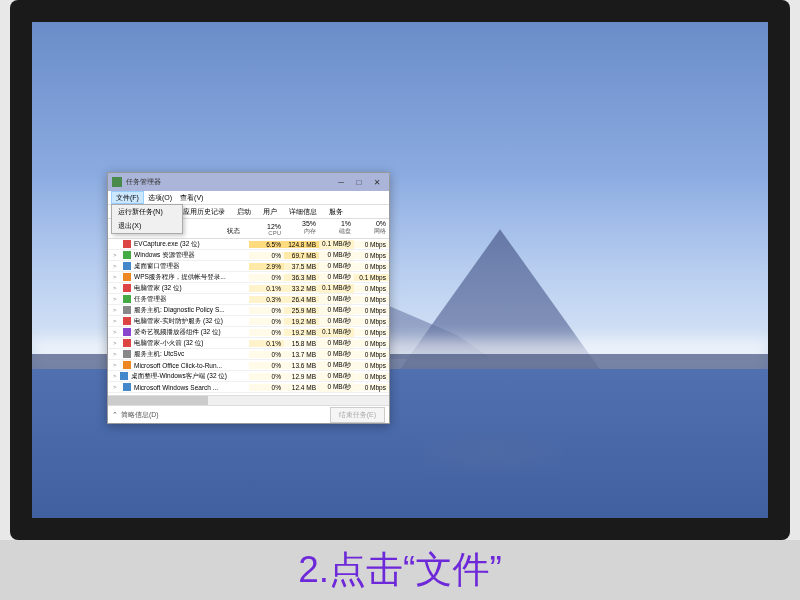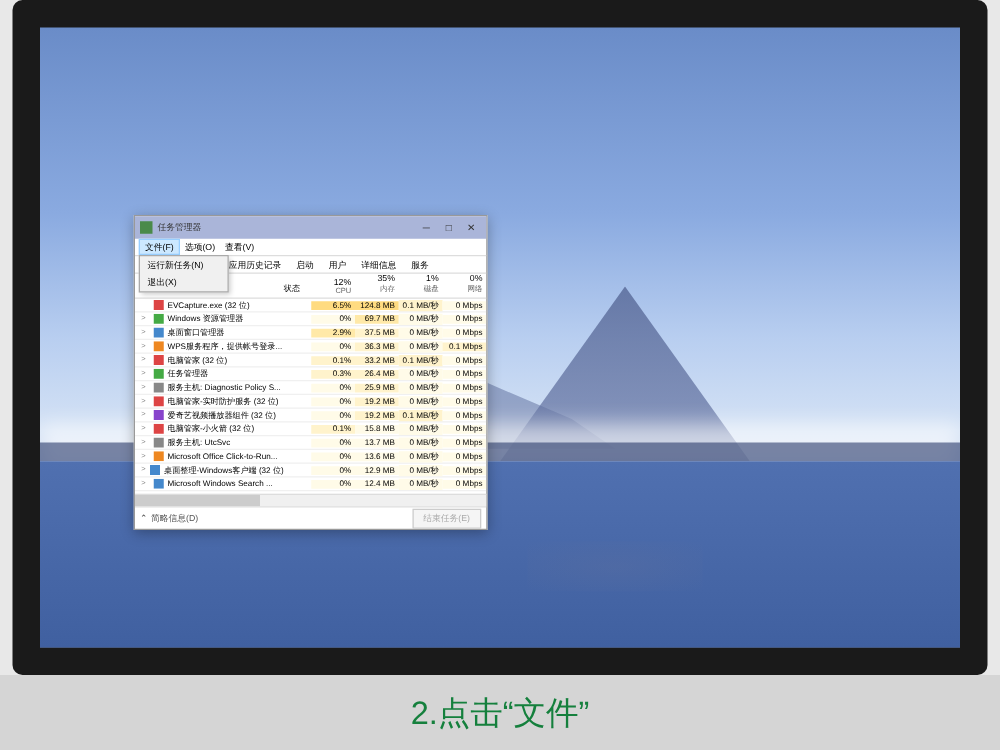"2.点击“文件”" .caption-text { color: #15803d -> #6d28d9; font-size: 26px -> 37px }
